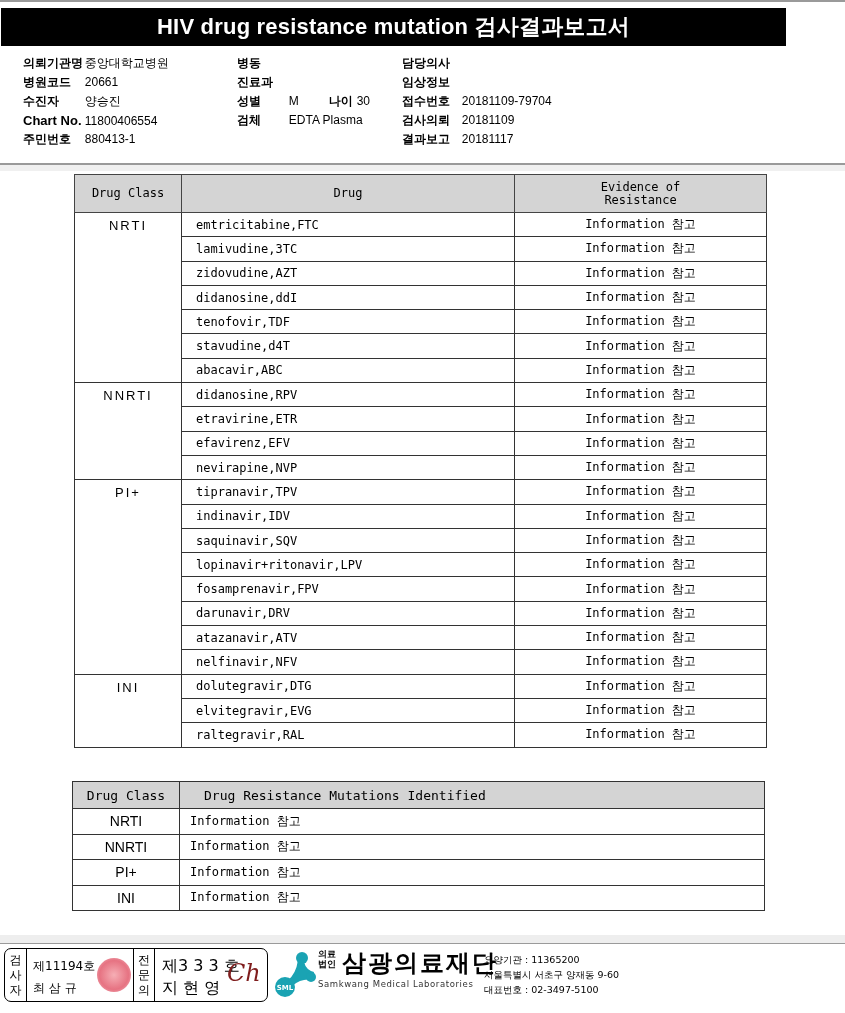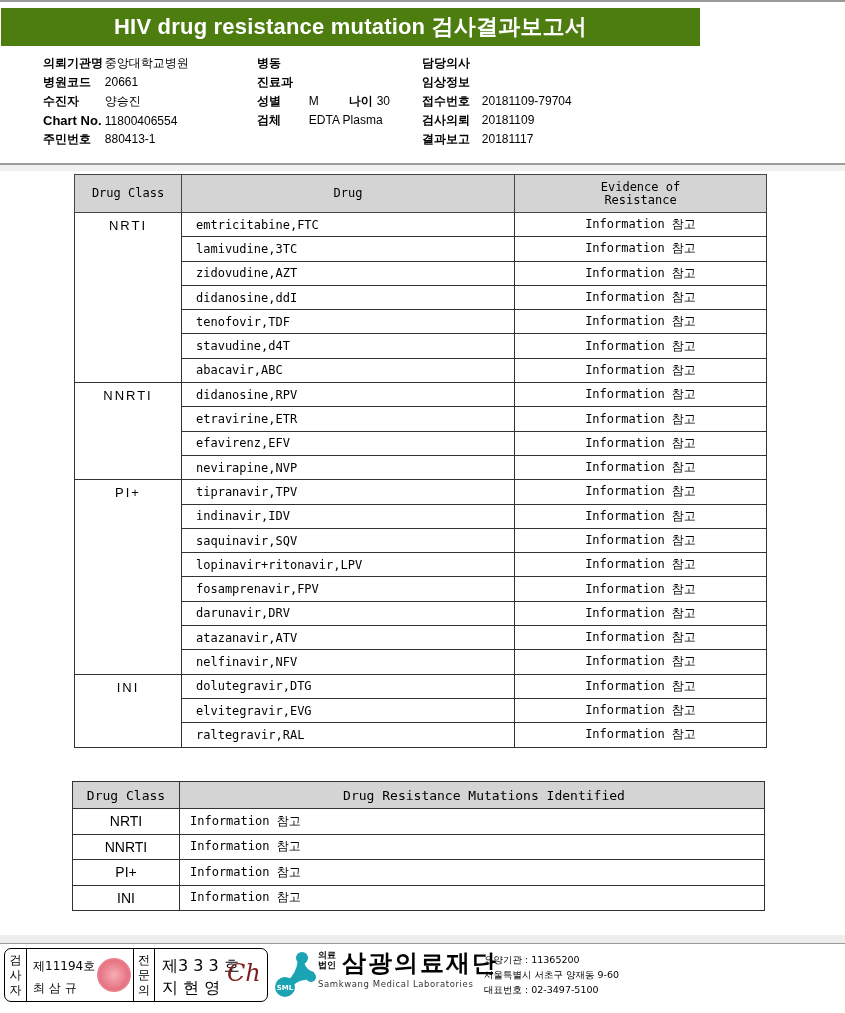"HIV drug resistance mutation 검사결과보고서" .title-bar { background: #4d7c0f -> #000000; width: 699px -> 785px }
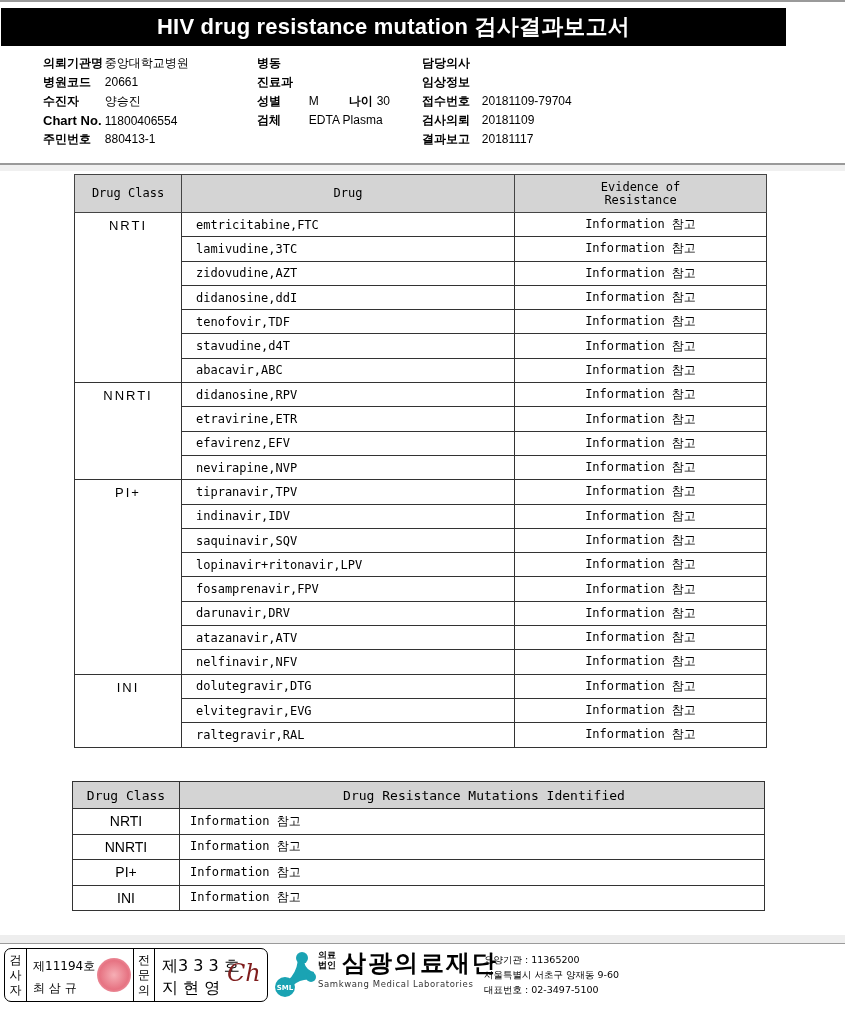"의뢰기관명 중앙대학교병원" .info { margin-left: 20px -> none }
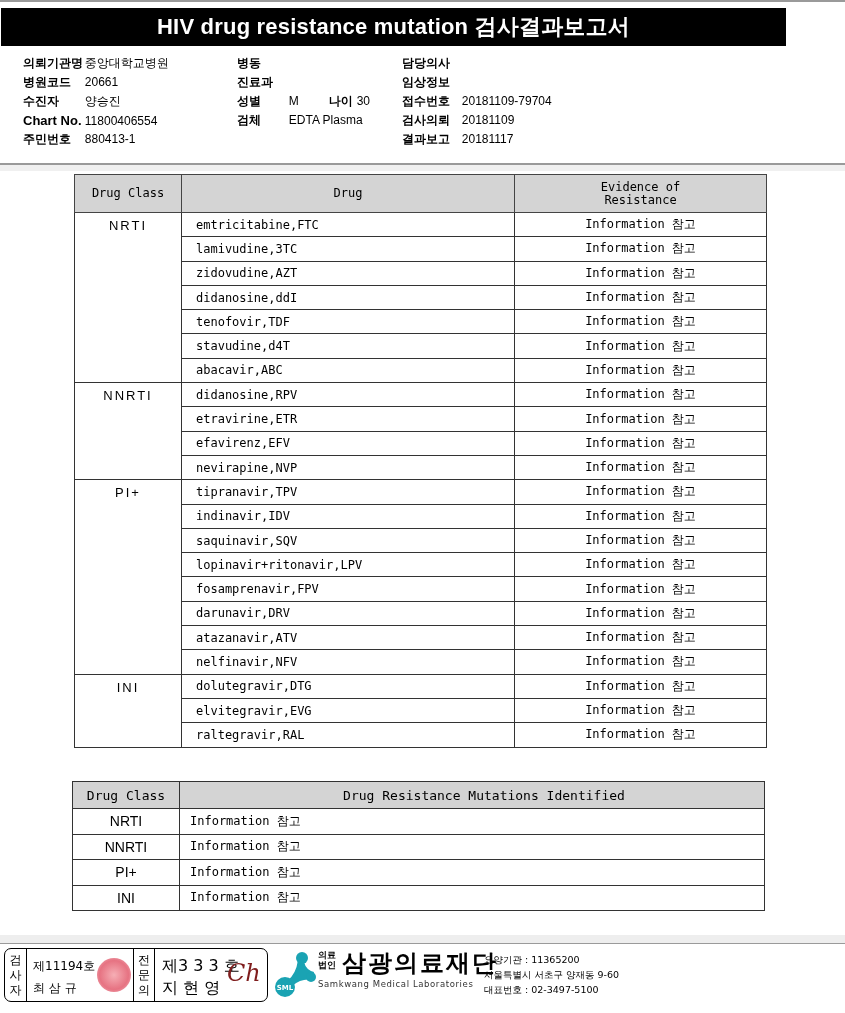"Drug Resistance Mutations Identified" .t2 th { text-align: center -> left }
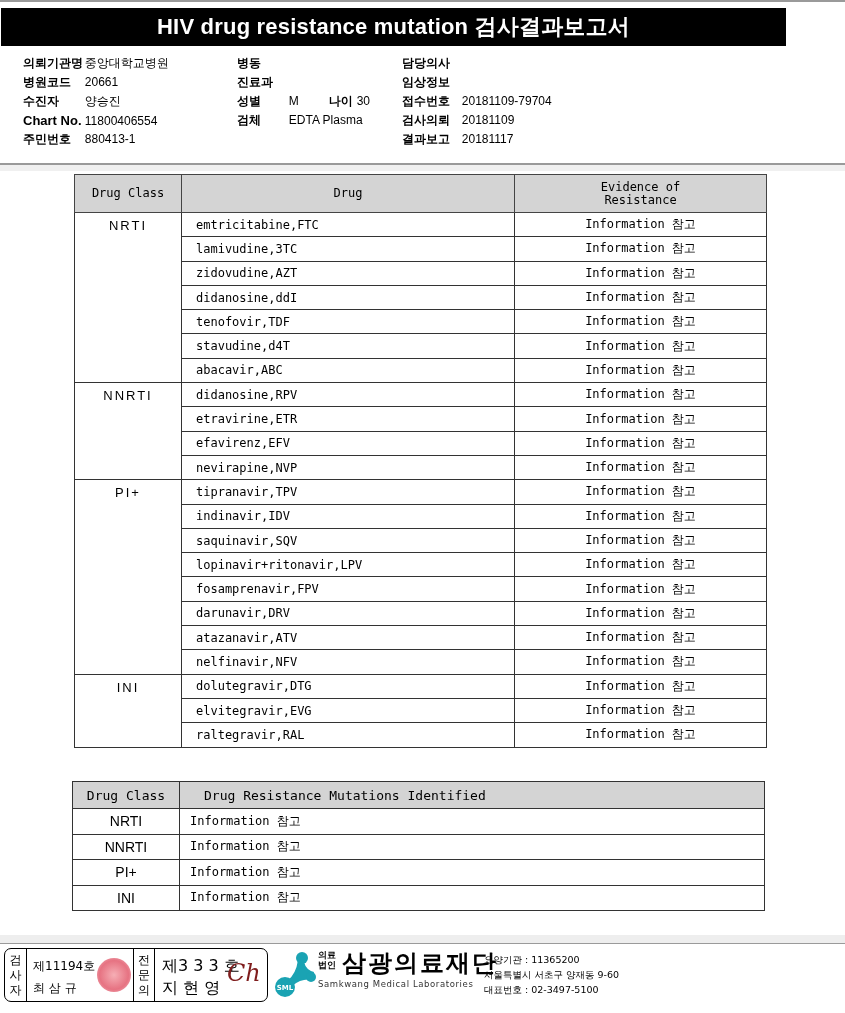"의료법인" .org .small { font-family: none -> Liberation Mono, monospace }
